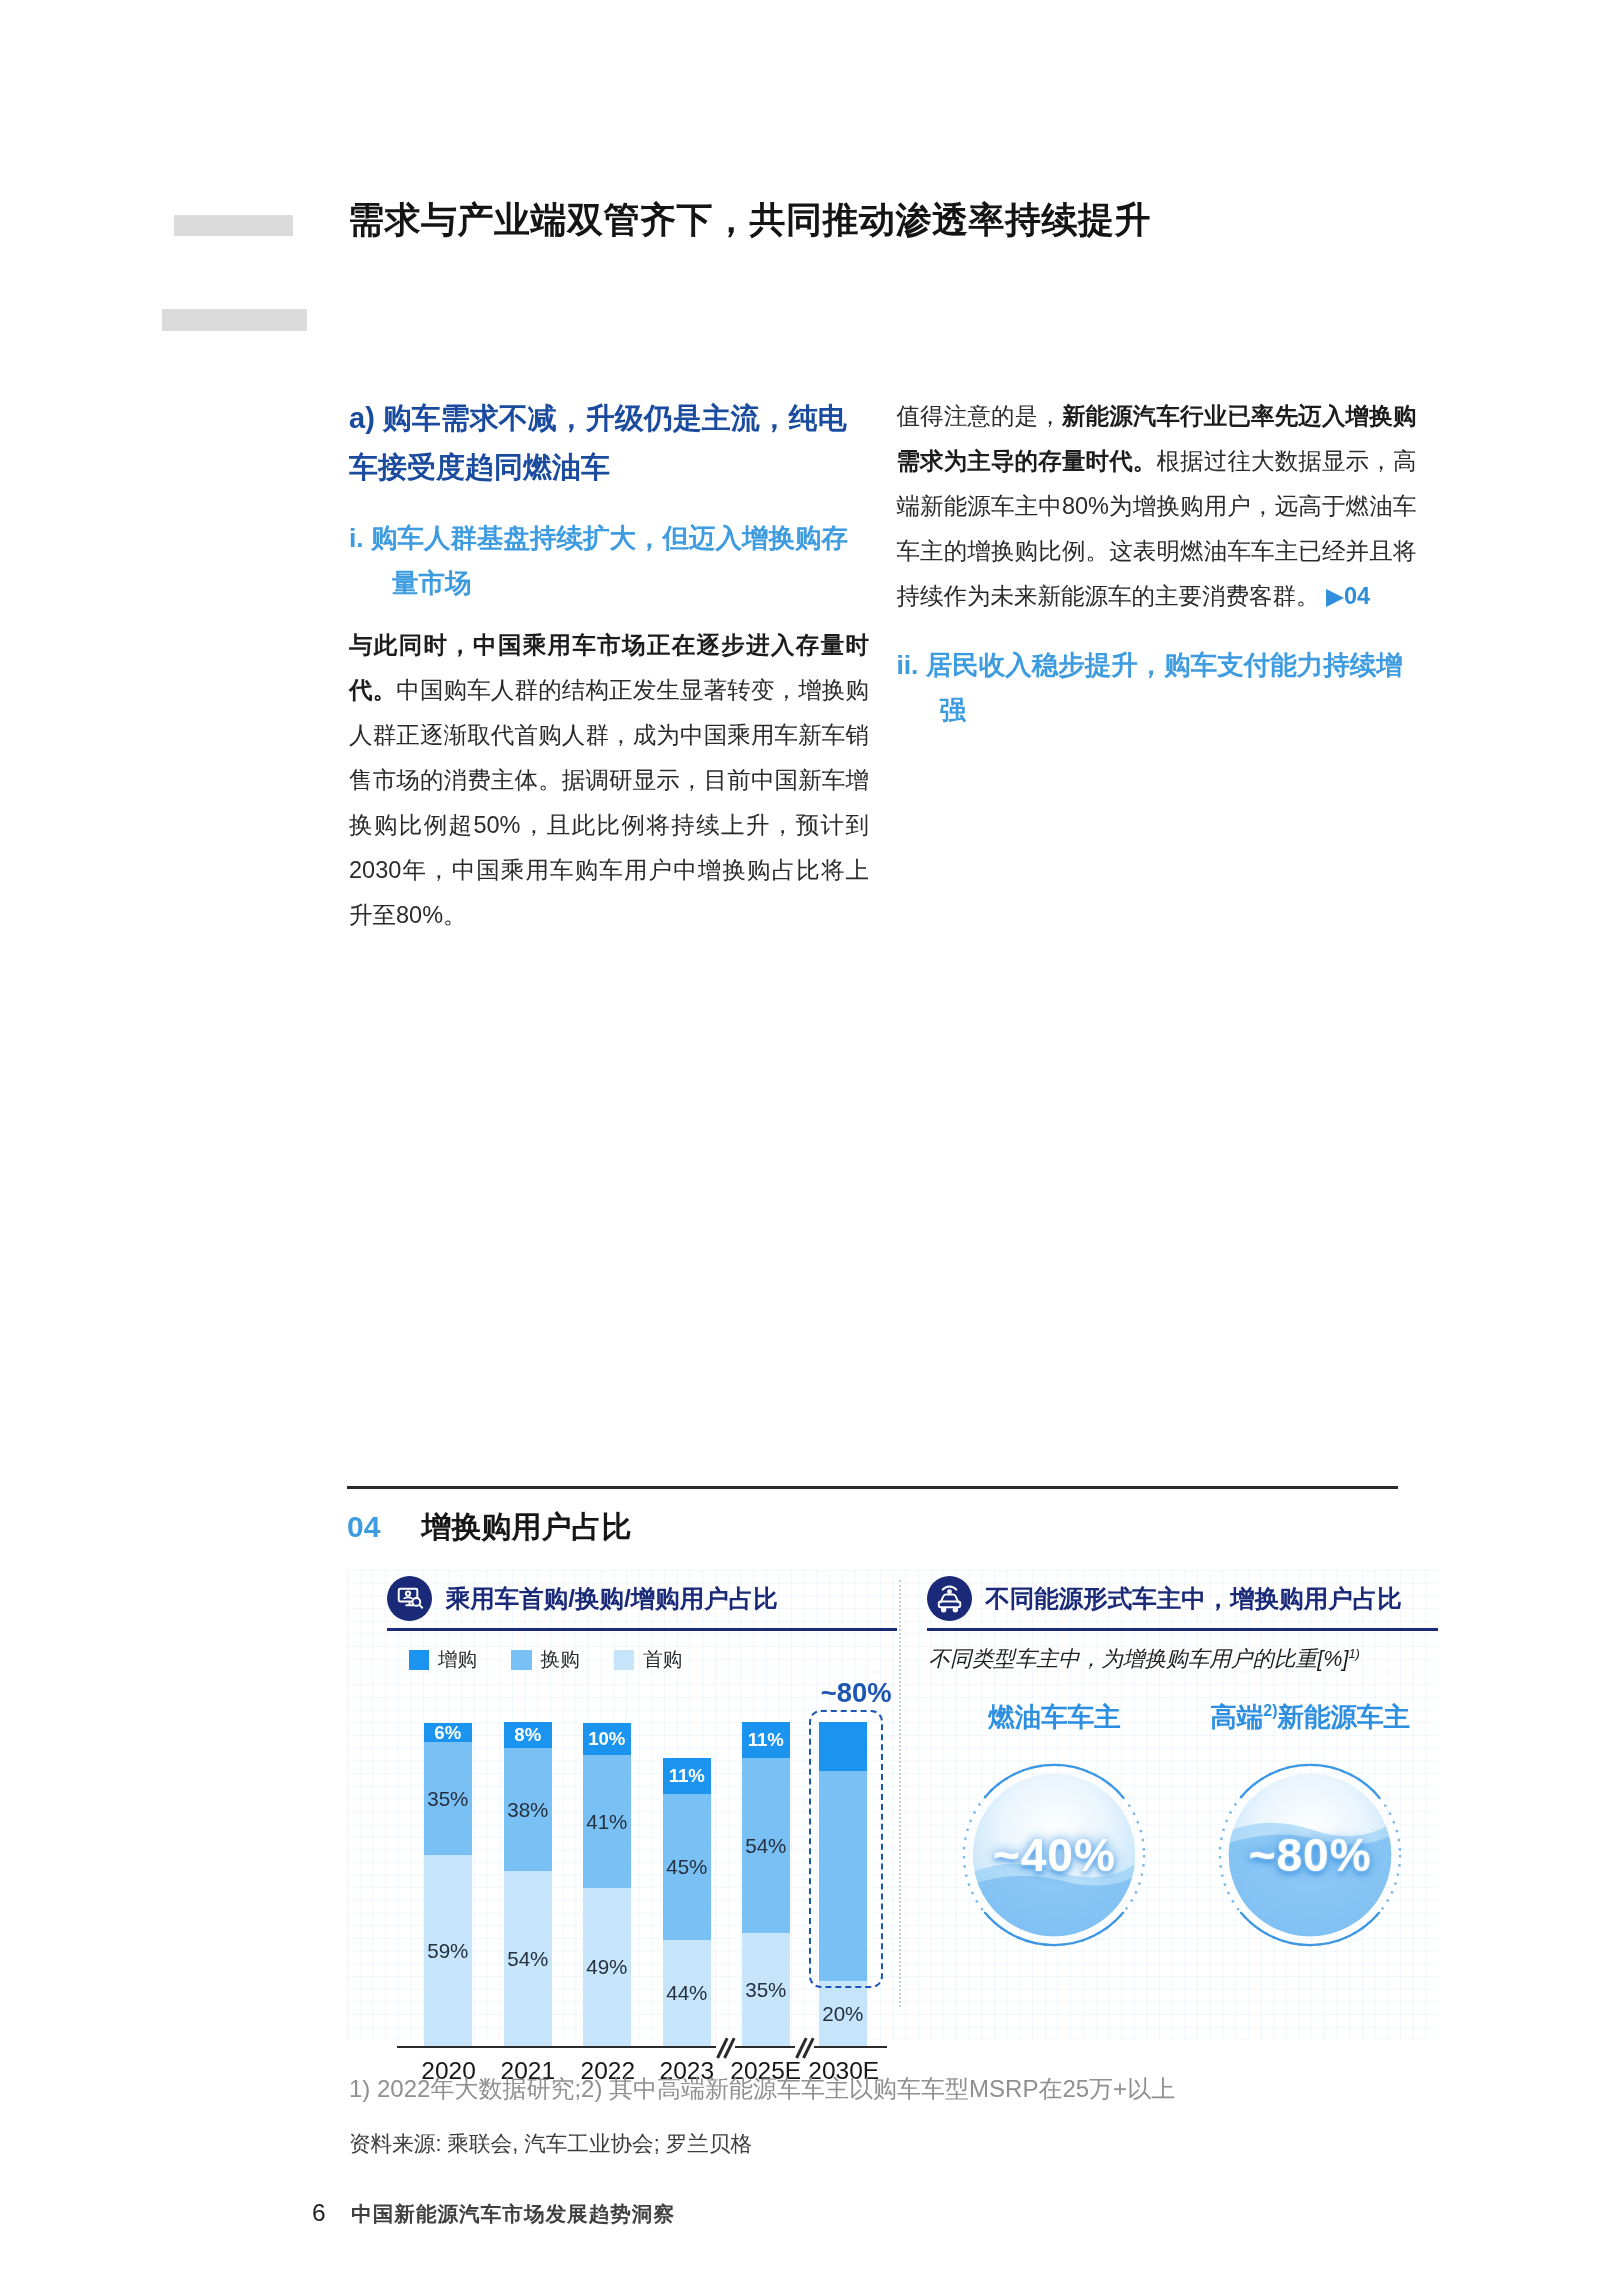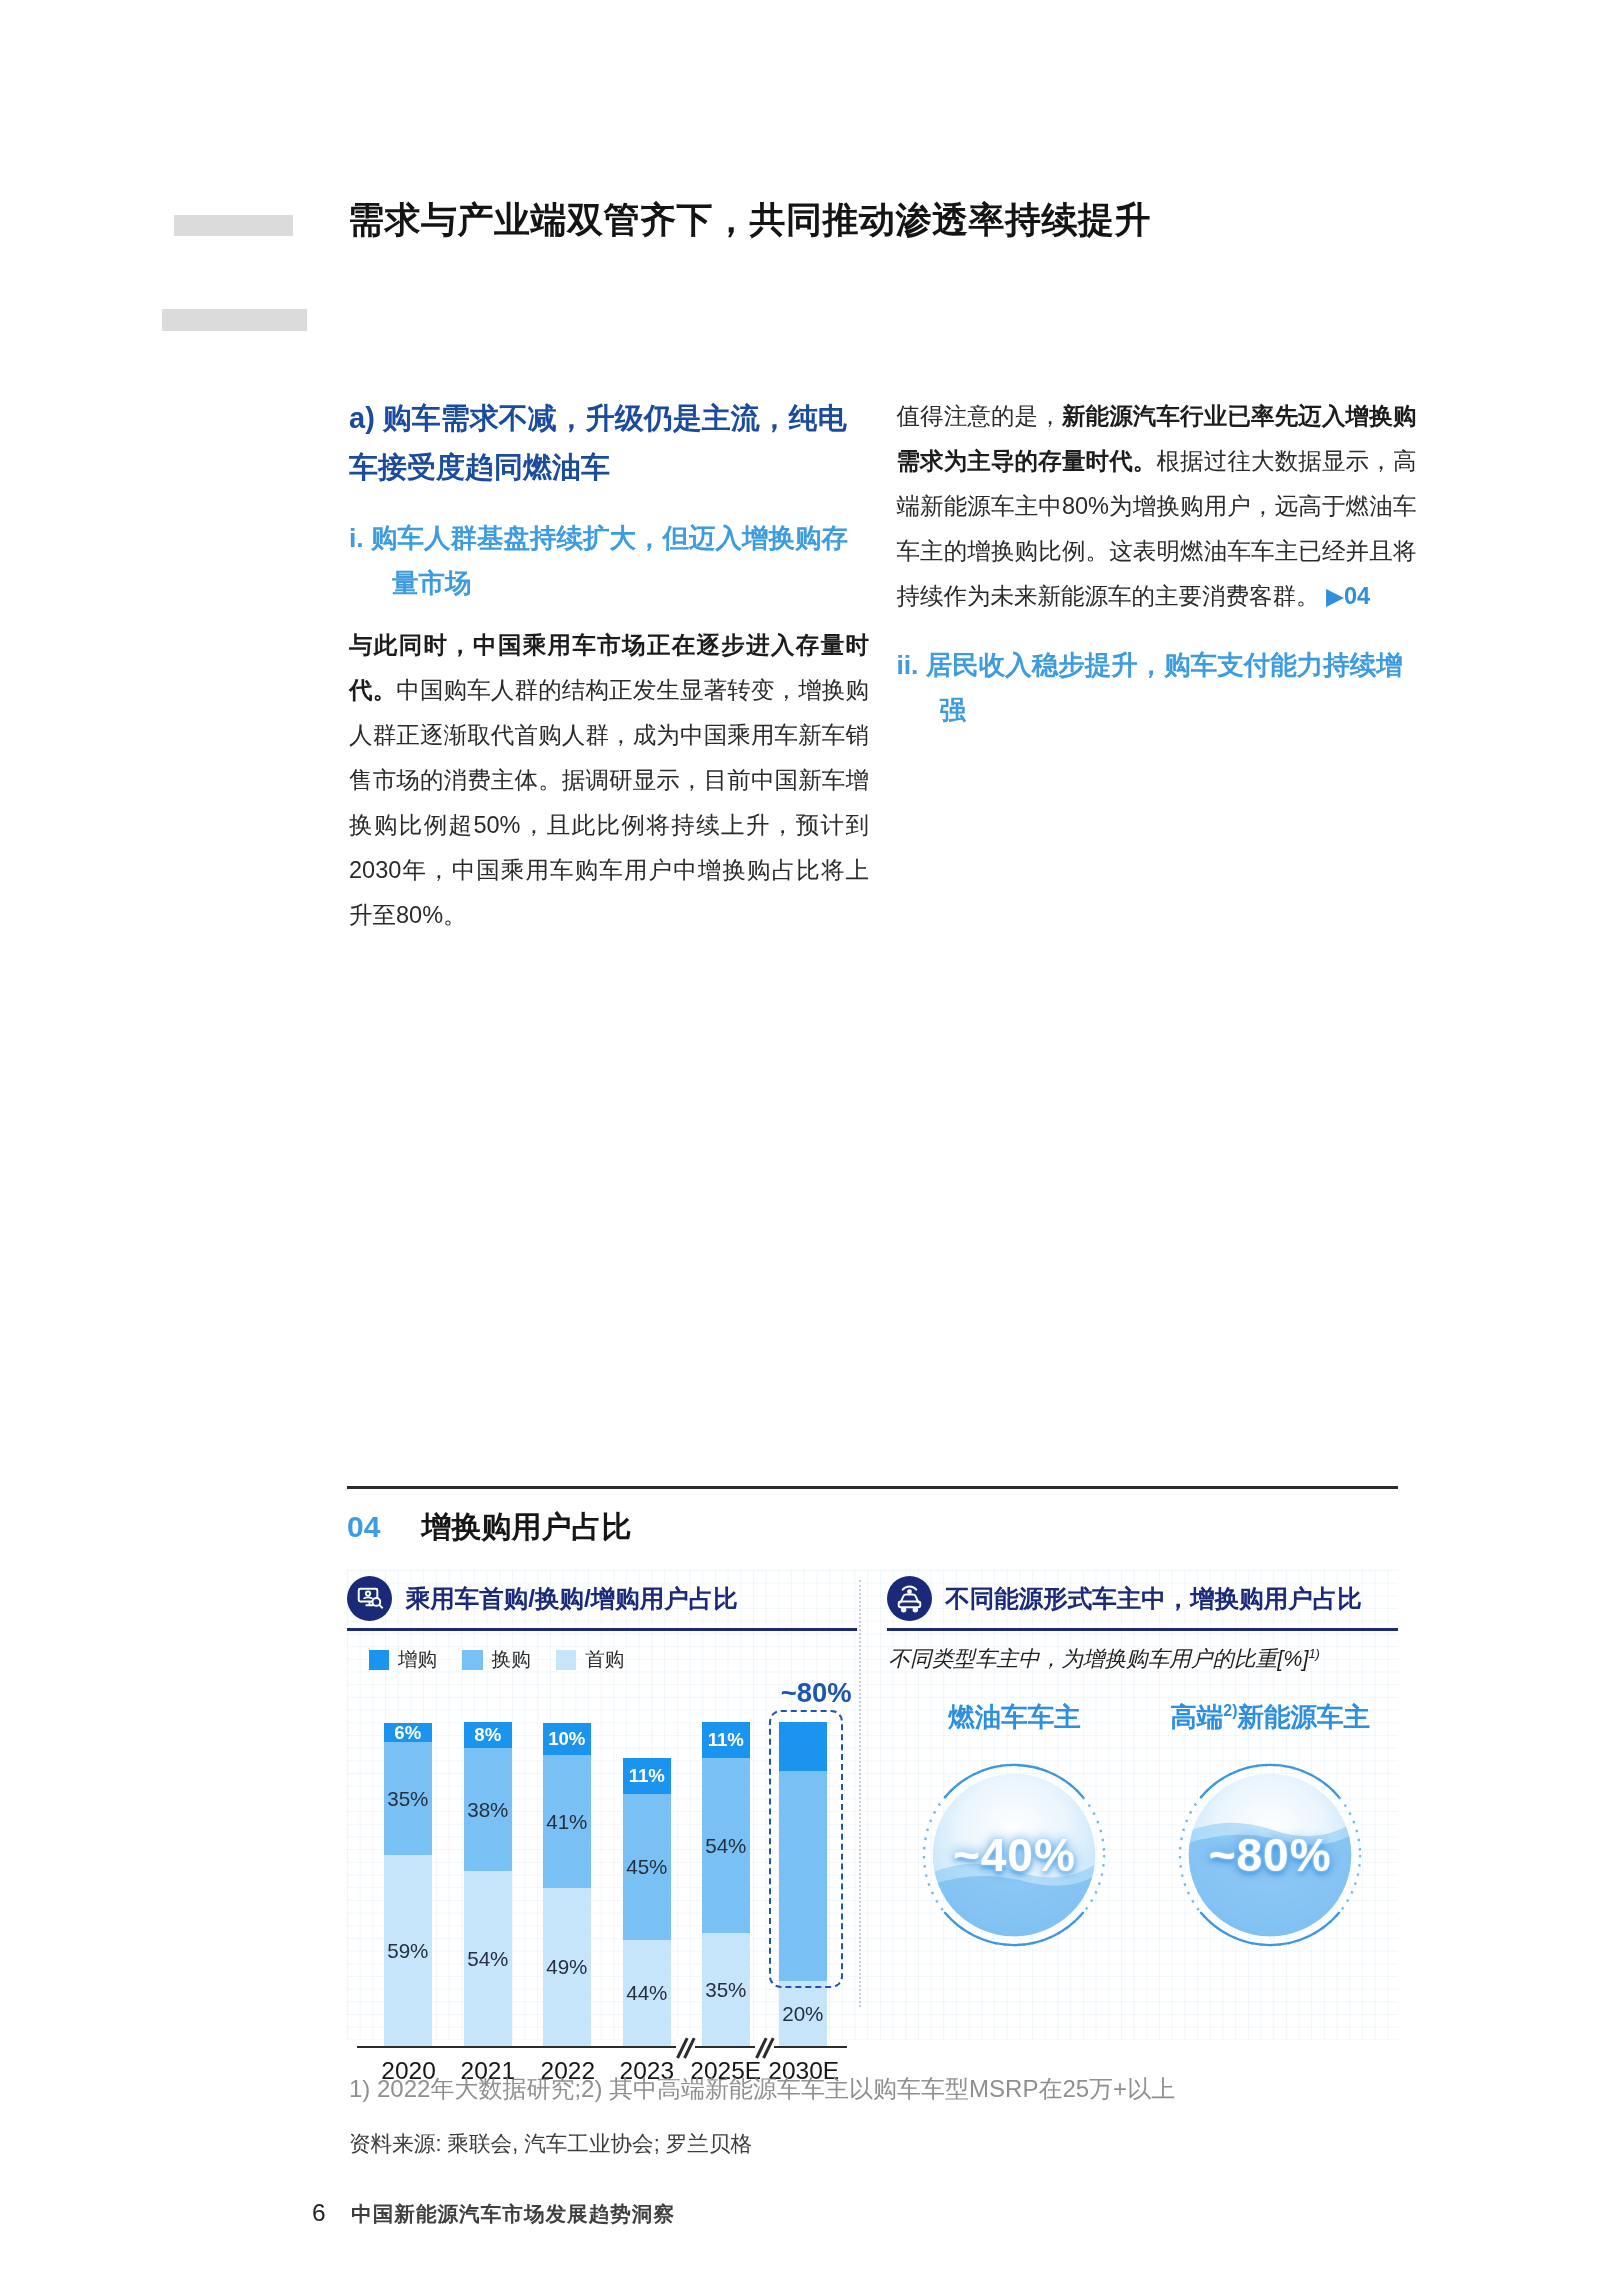"乘用车首购/换购/增购用户占比" .figure { padding-left: none -> 40px }
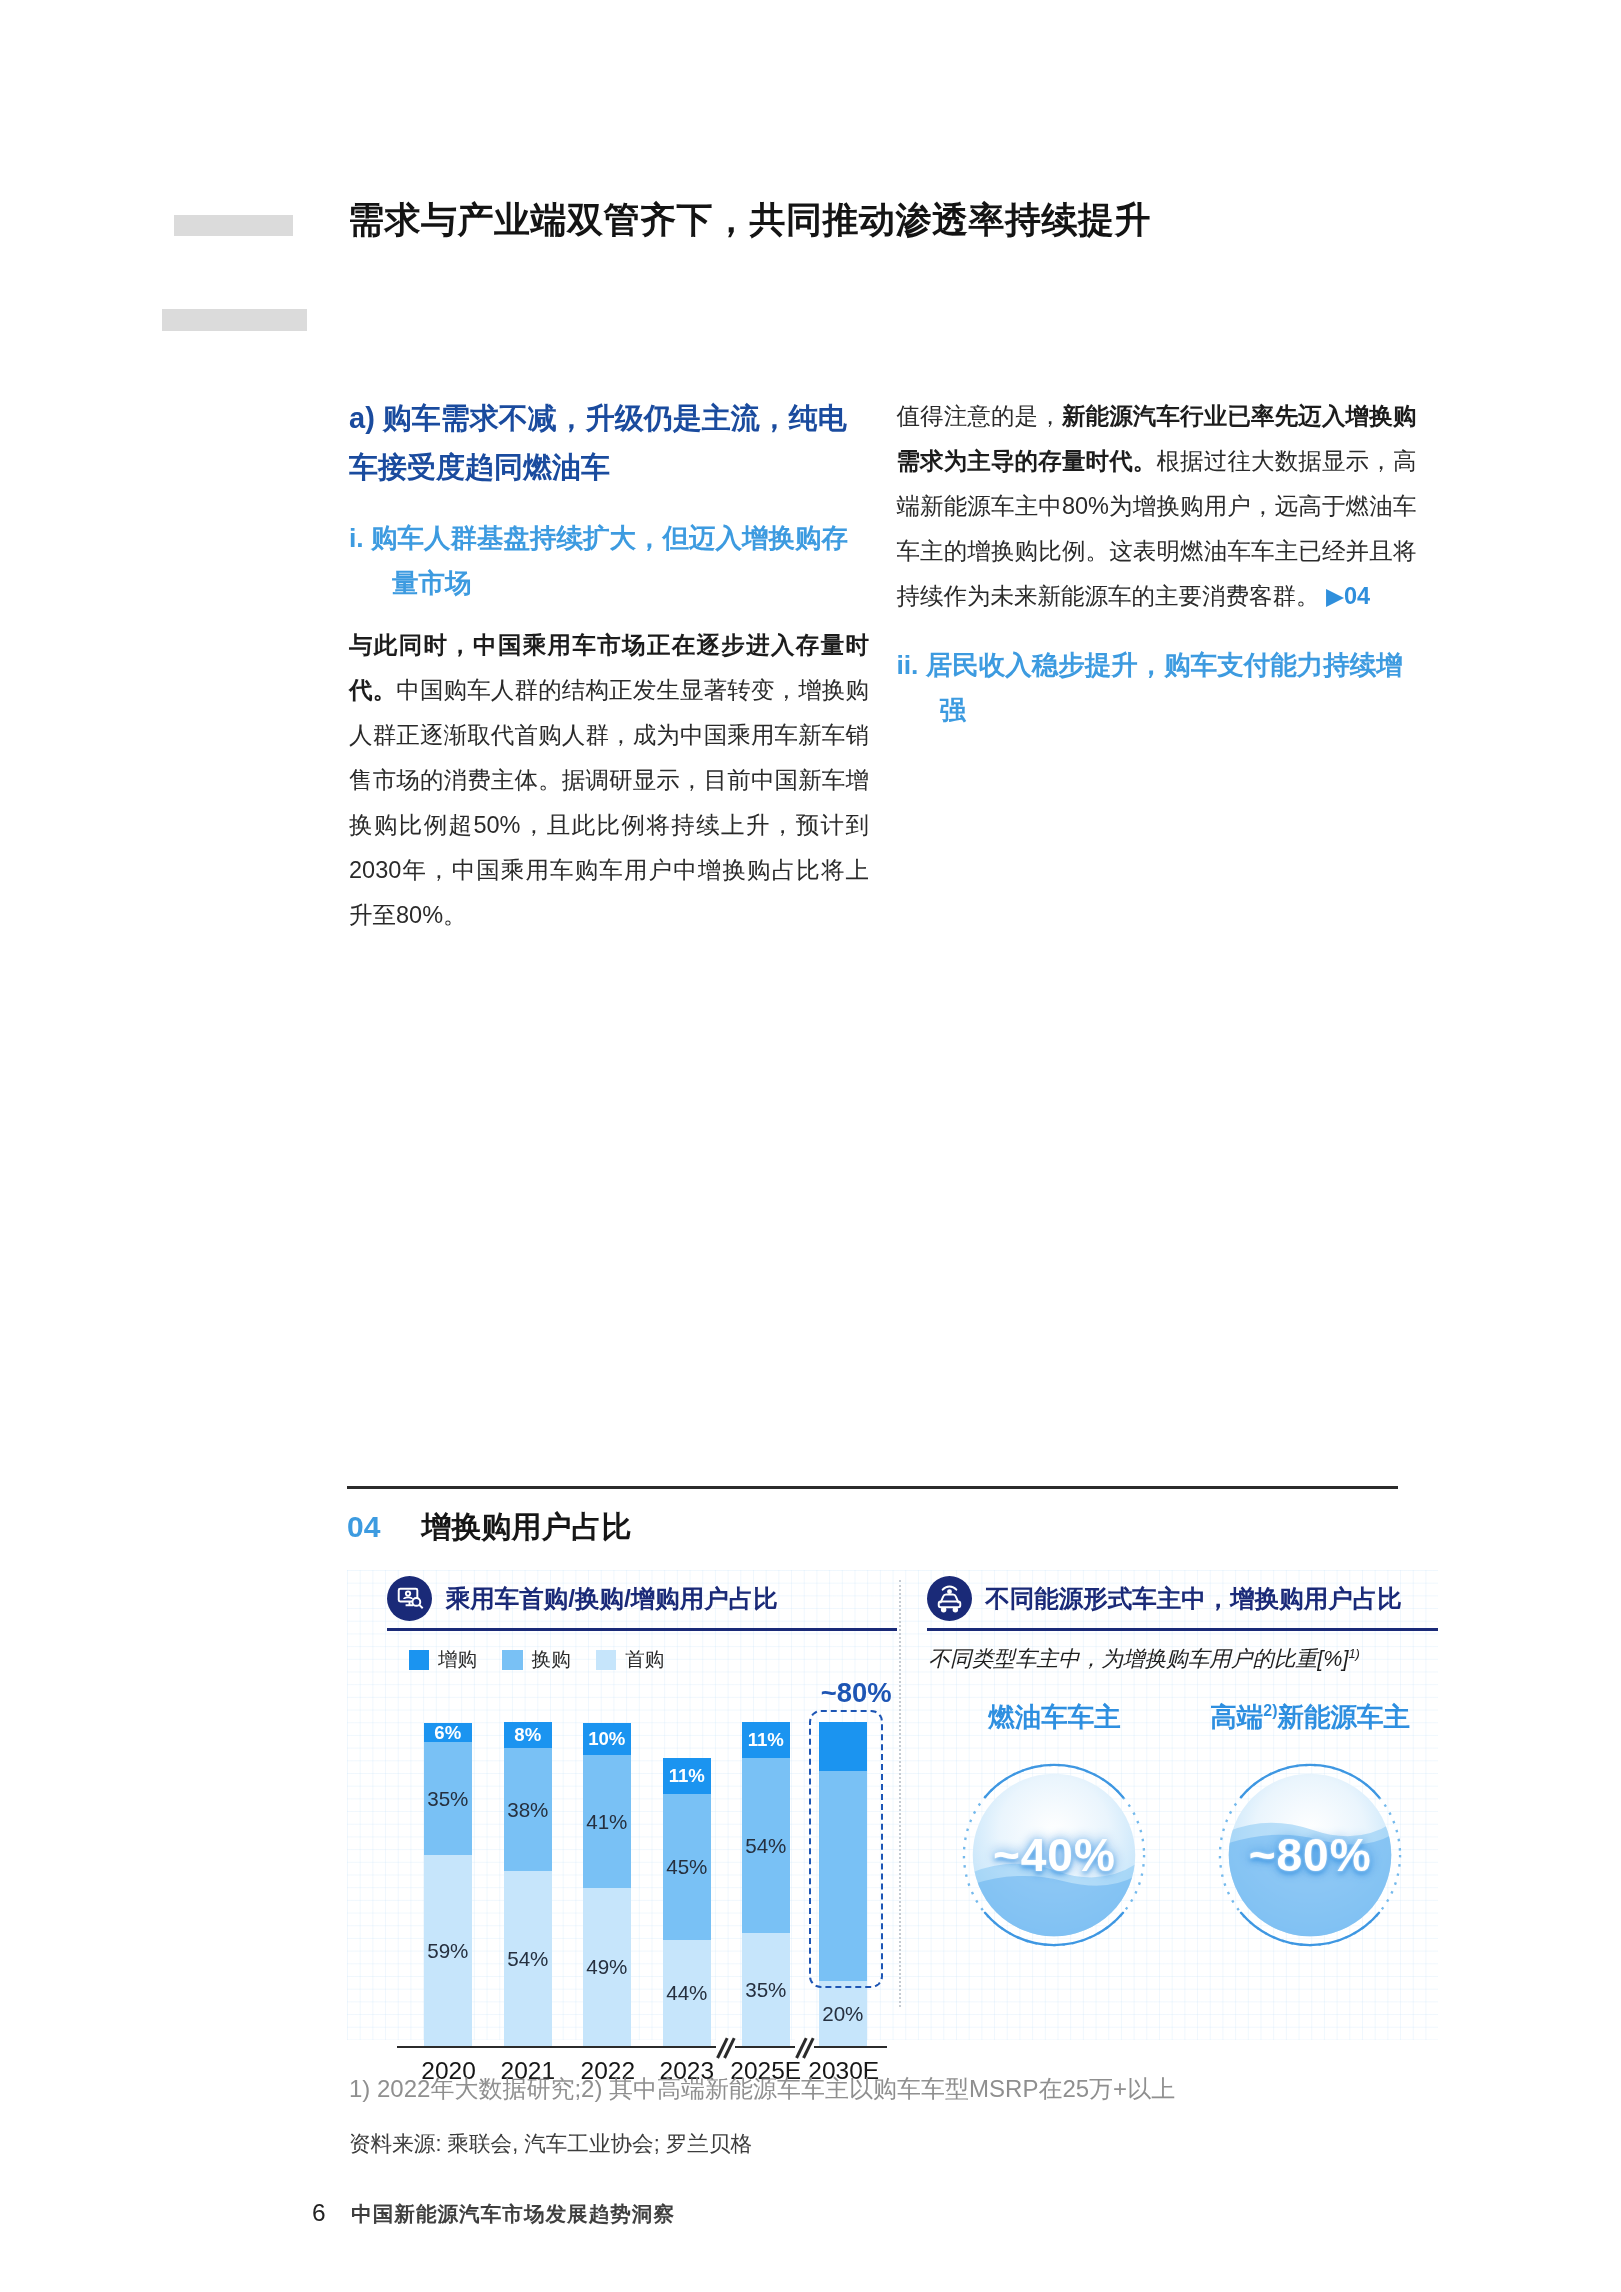"增购" .legend { gap: 25px -> 34px }
